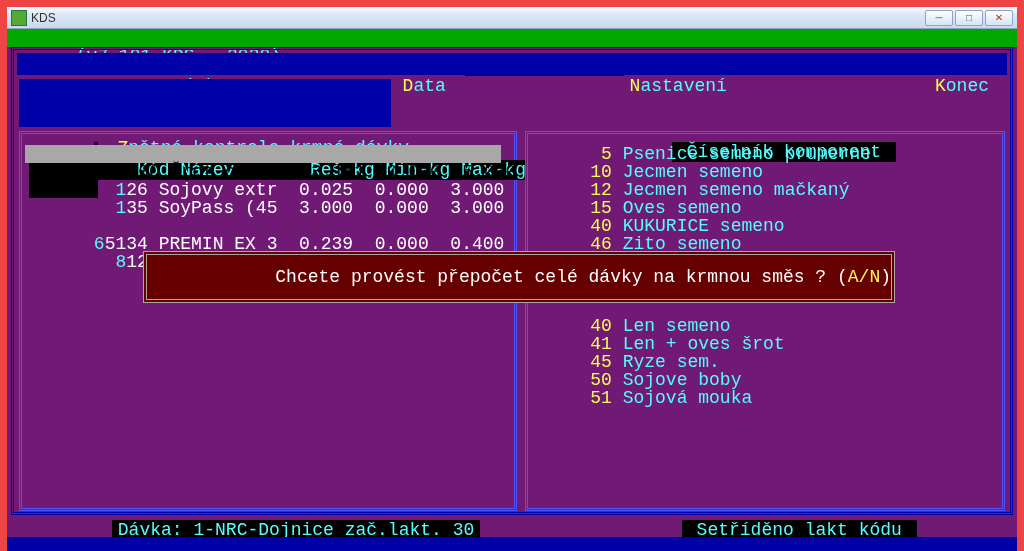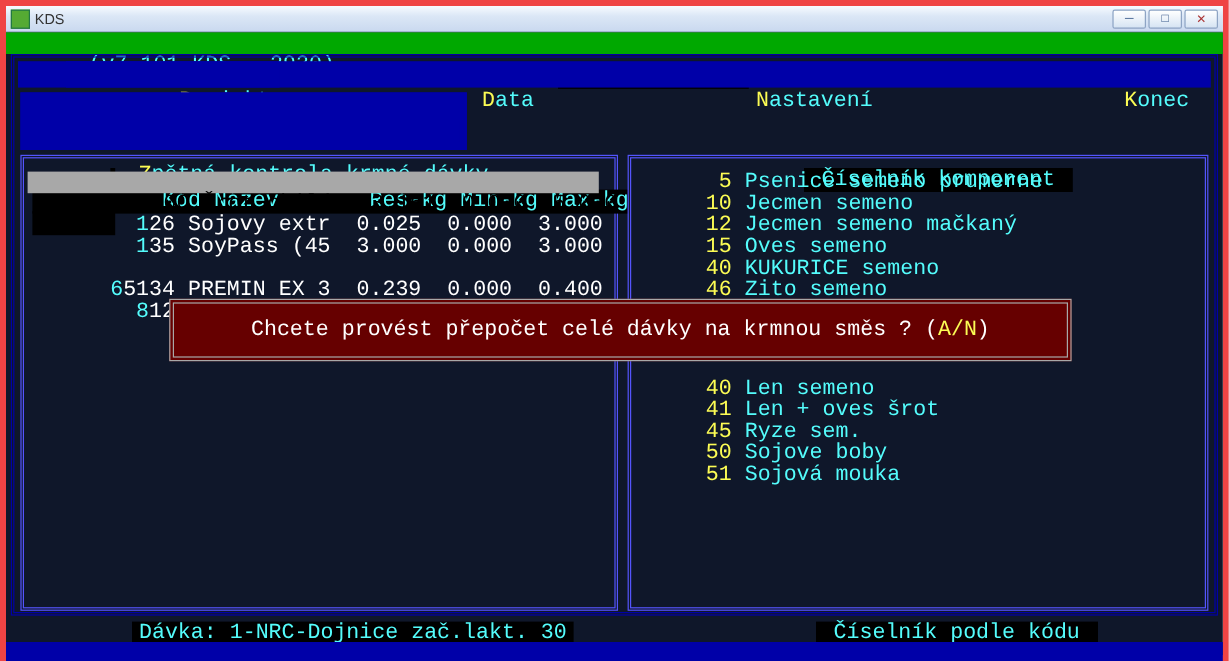"KDS" .window { border: 5px solid #ef4444 -> 7px solid #ef4444 }
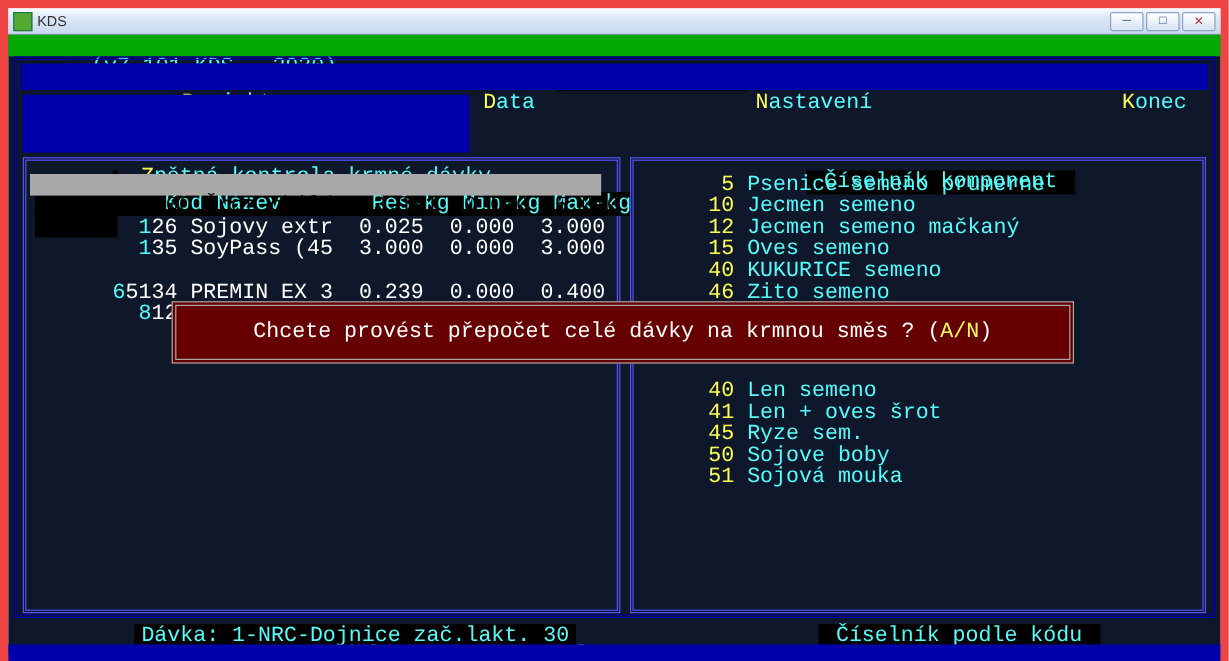"Data" .term { background: #0f172a -> #701a75 }
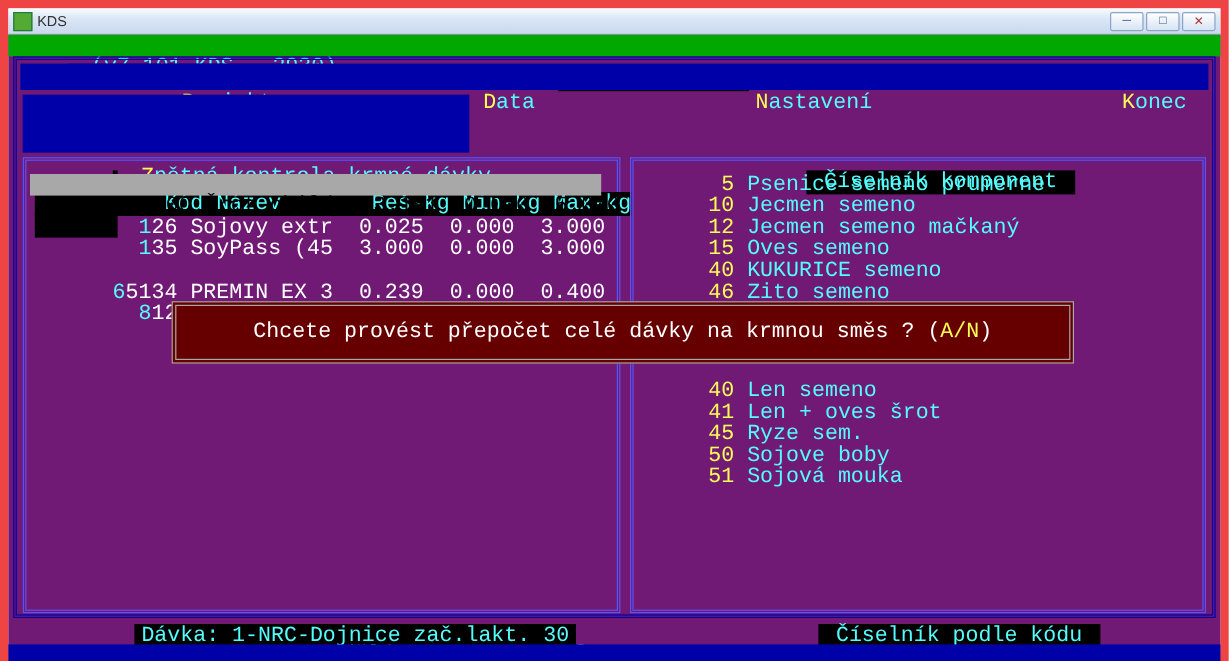"Chcete provést přepočet celé dávky" div.dialog { text-align: none -> right }
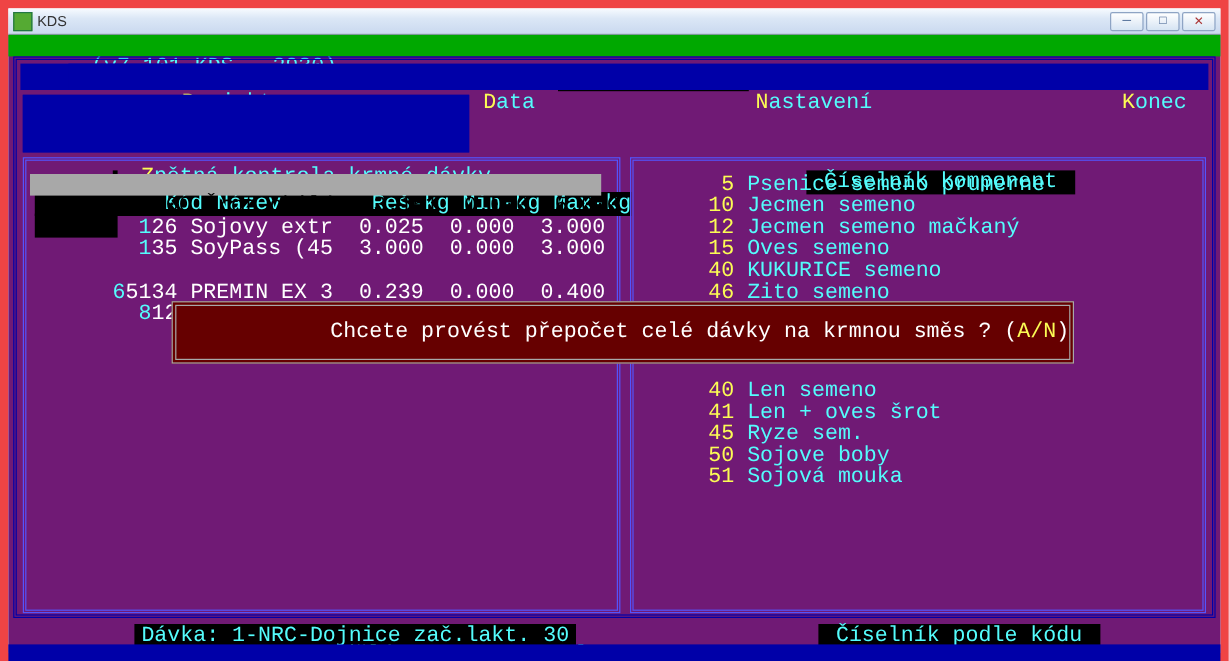"Číselník podle kódu" span.fg-bcyan { text: Číselník podle -> Setříděno lakt }
